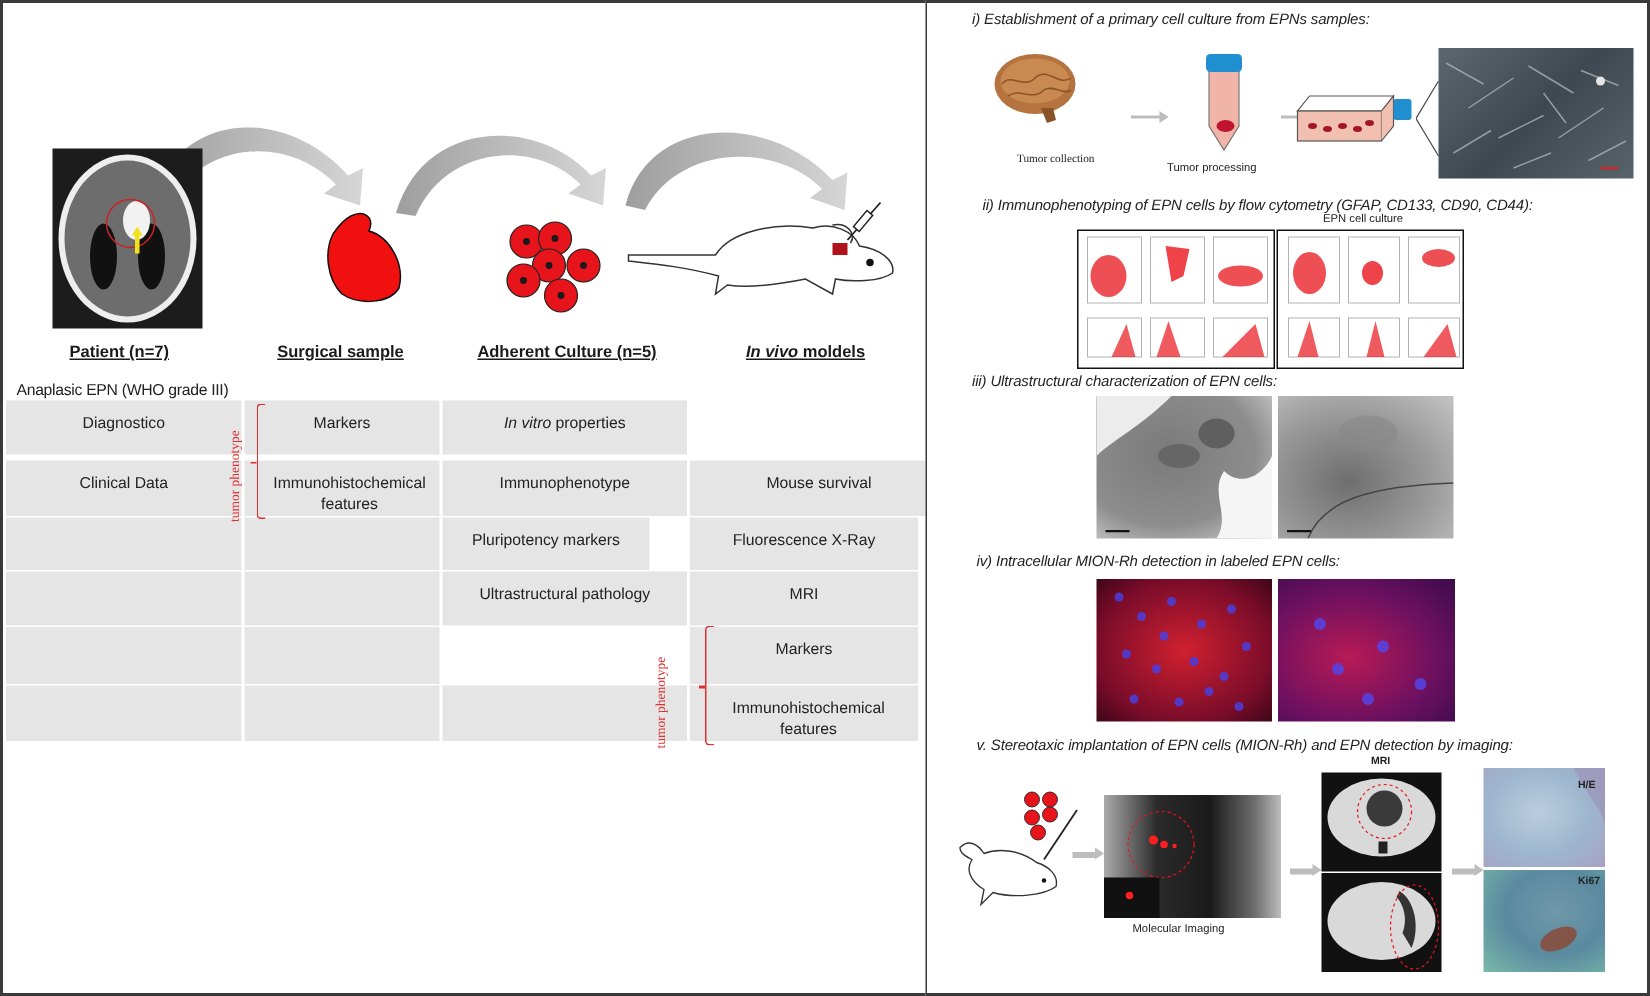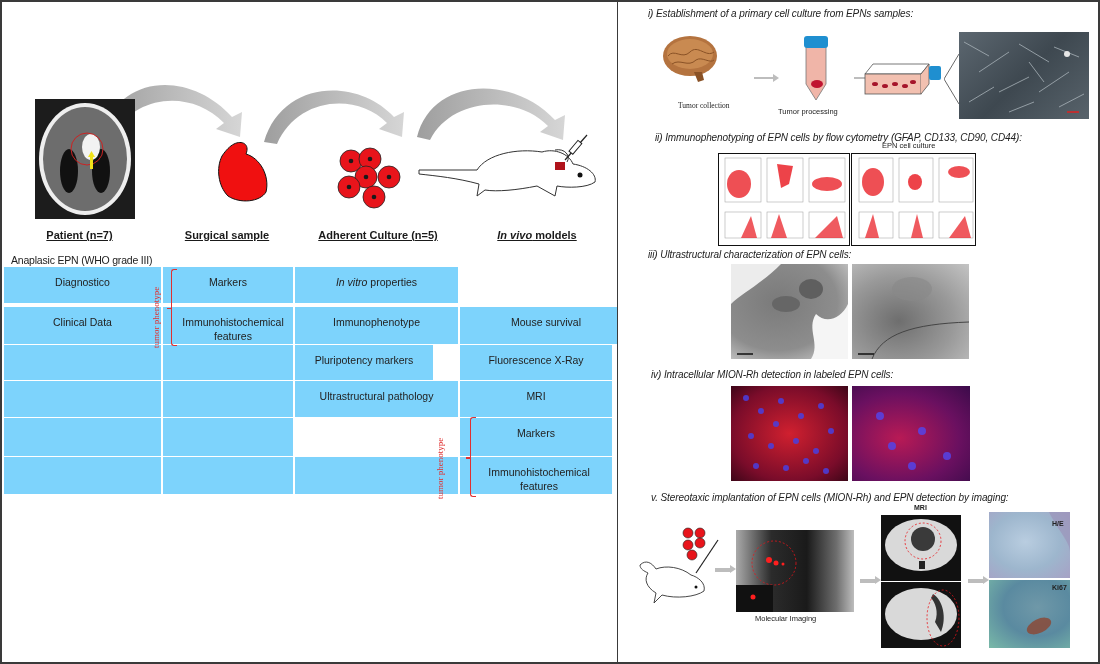"Diagnostico" .cell { background: #7dd3fc -> #e5e5e5 }
